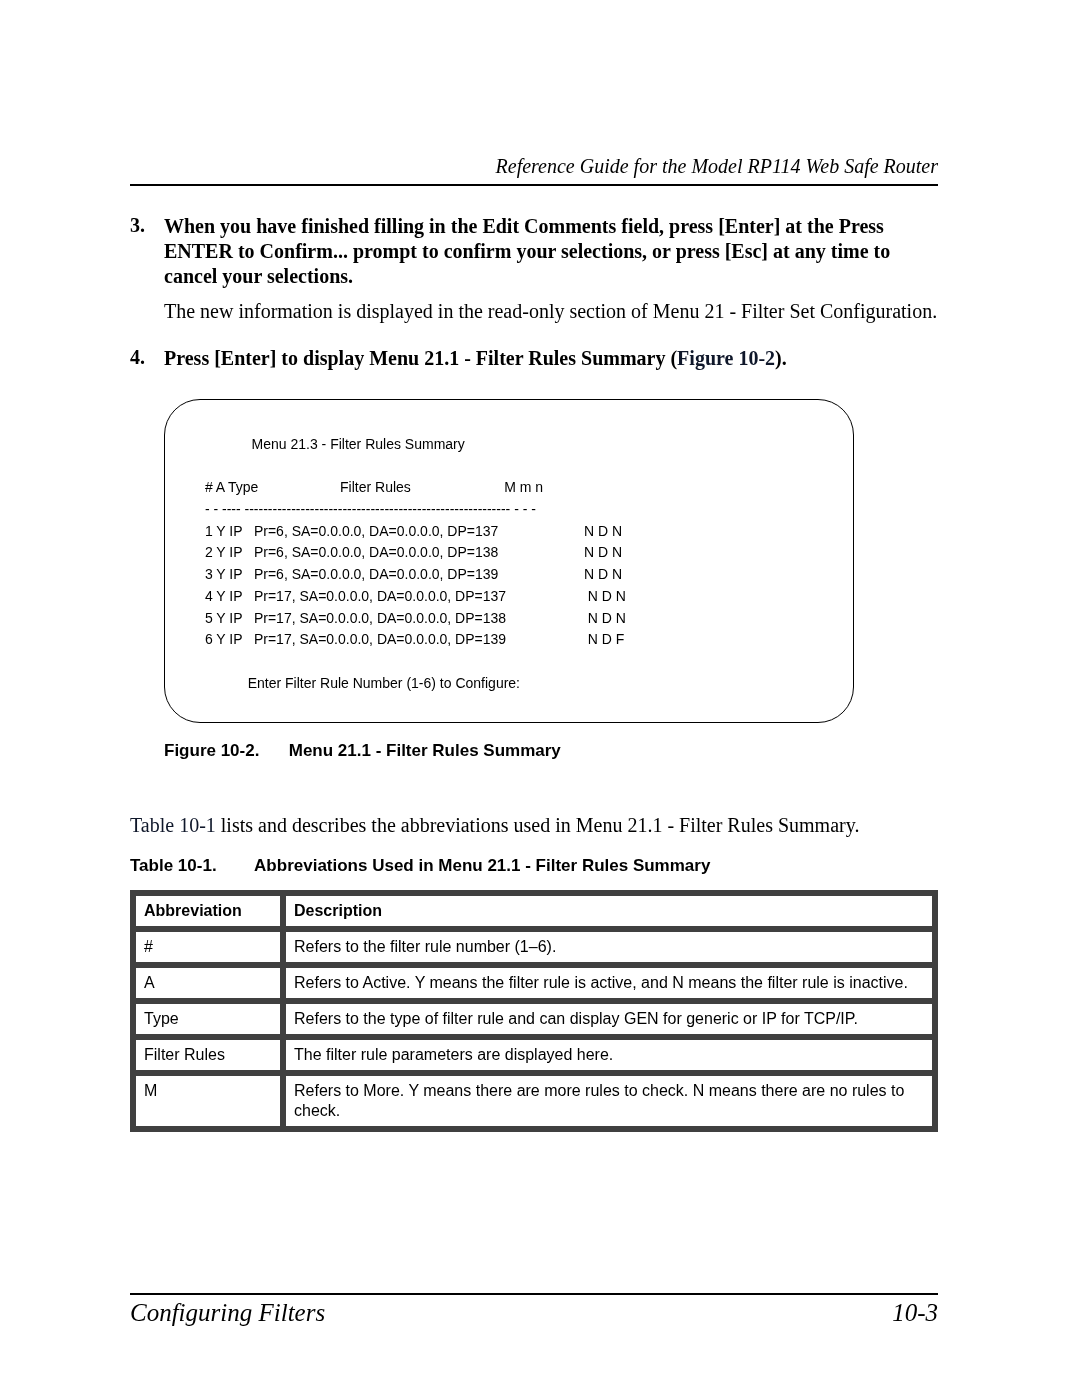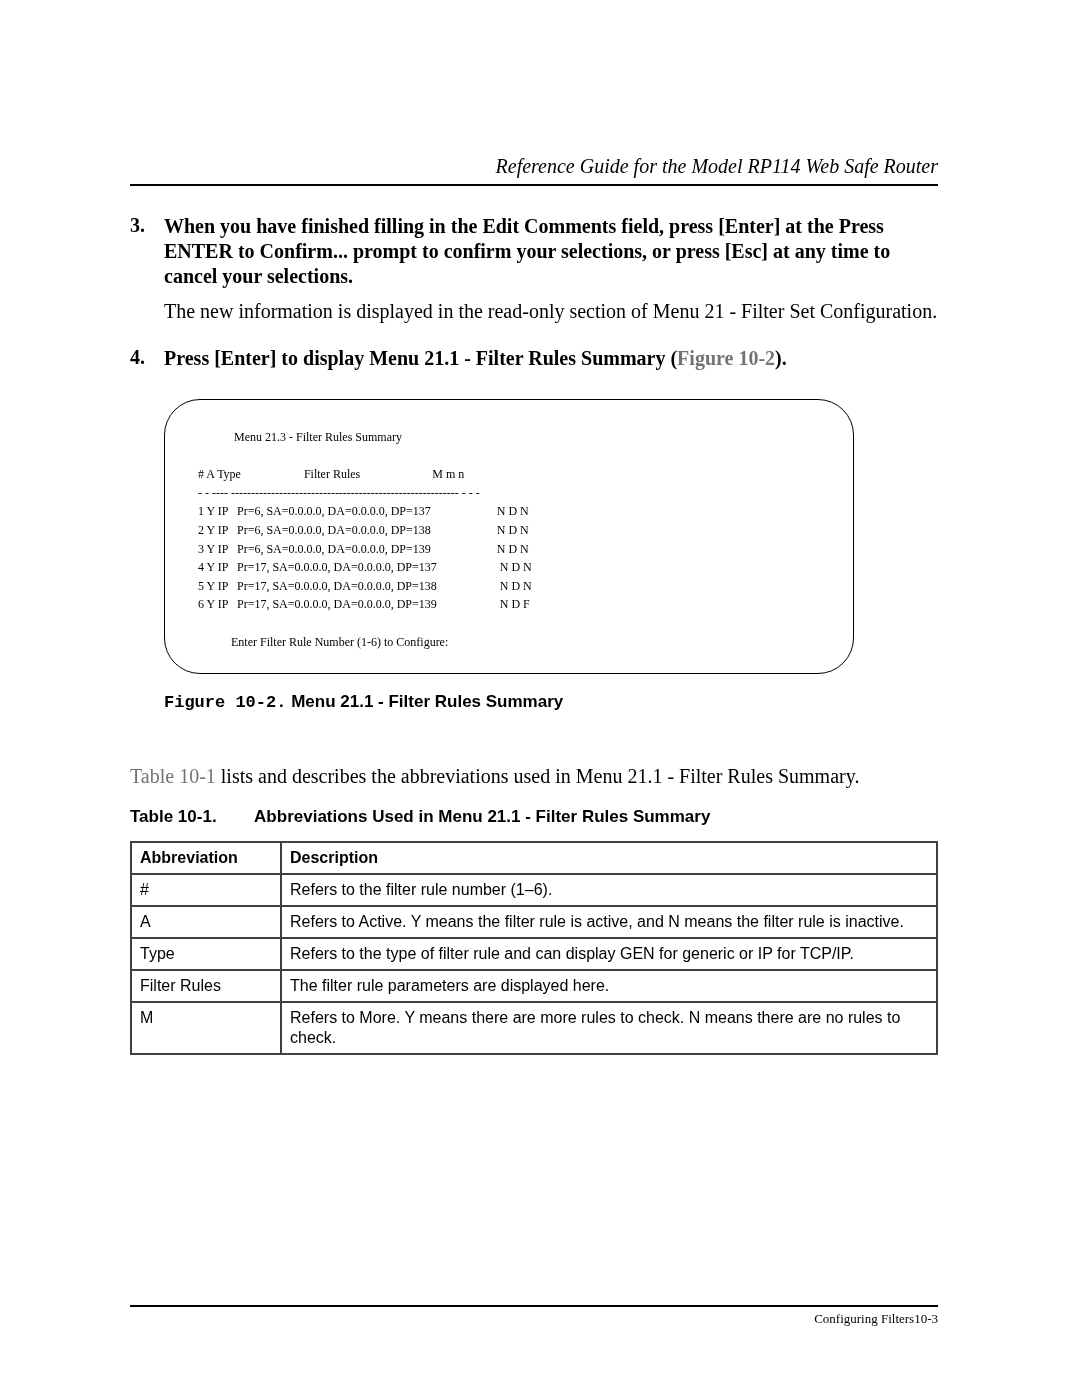"Figure 10-2" .xref { color: #737373 -> #0f172a }
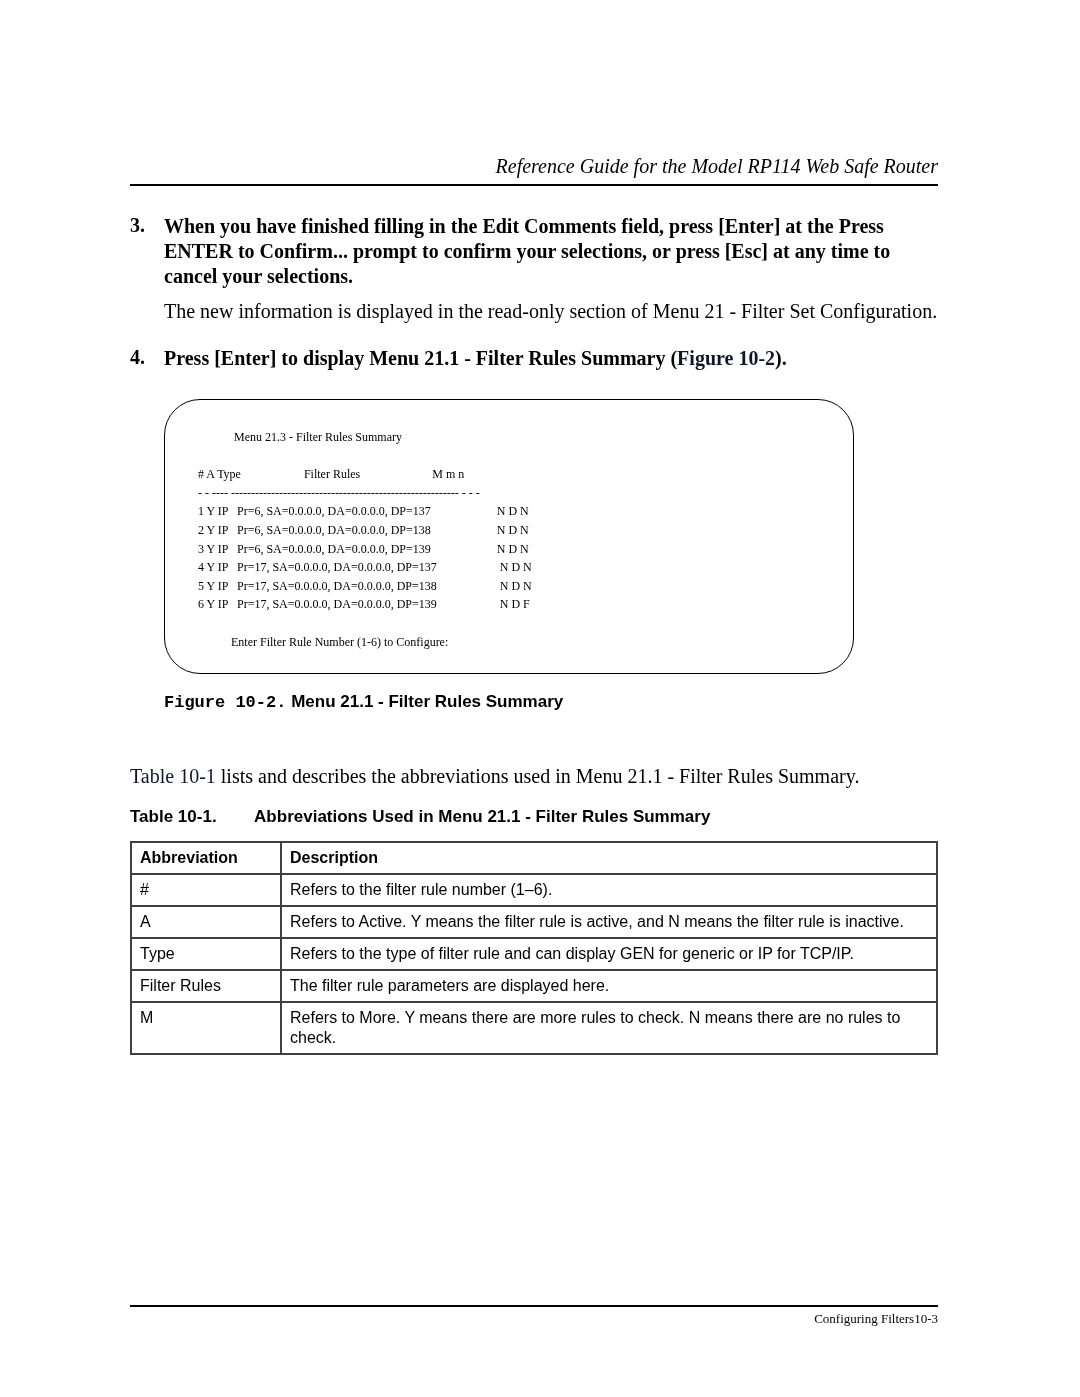"Menu 21.3 - Filter Rules" .terminal pre { font-family: Liberation Serif, serif -> Liberation Sans, sans-serif; font-size: 12px -> 14px; margin: 0 -> 6px }
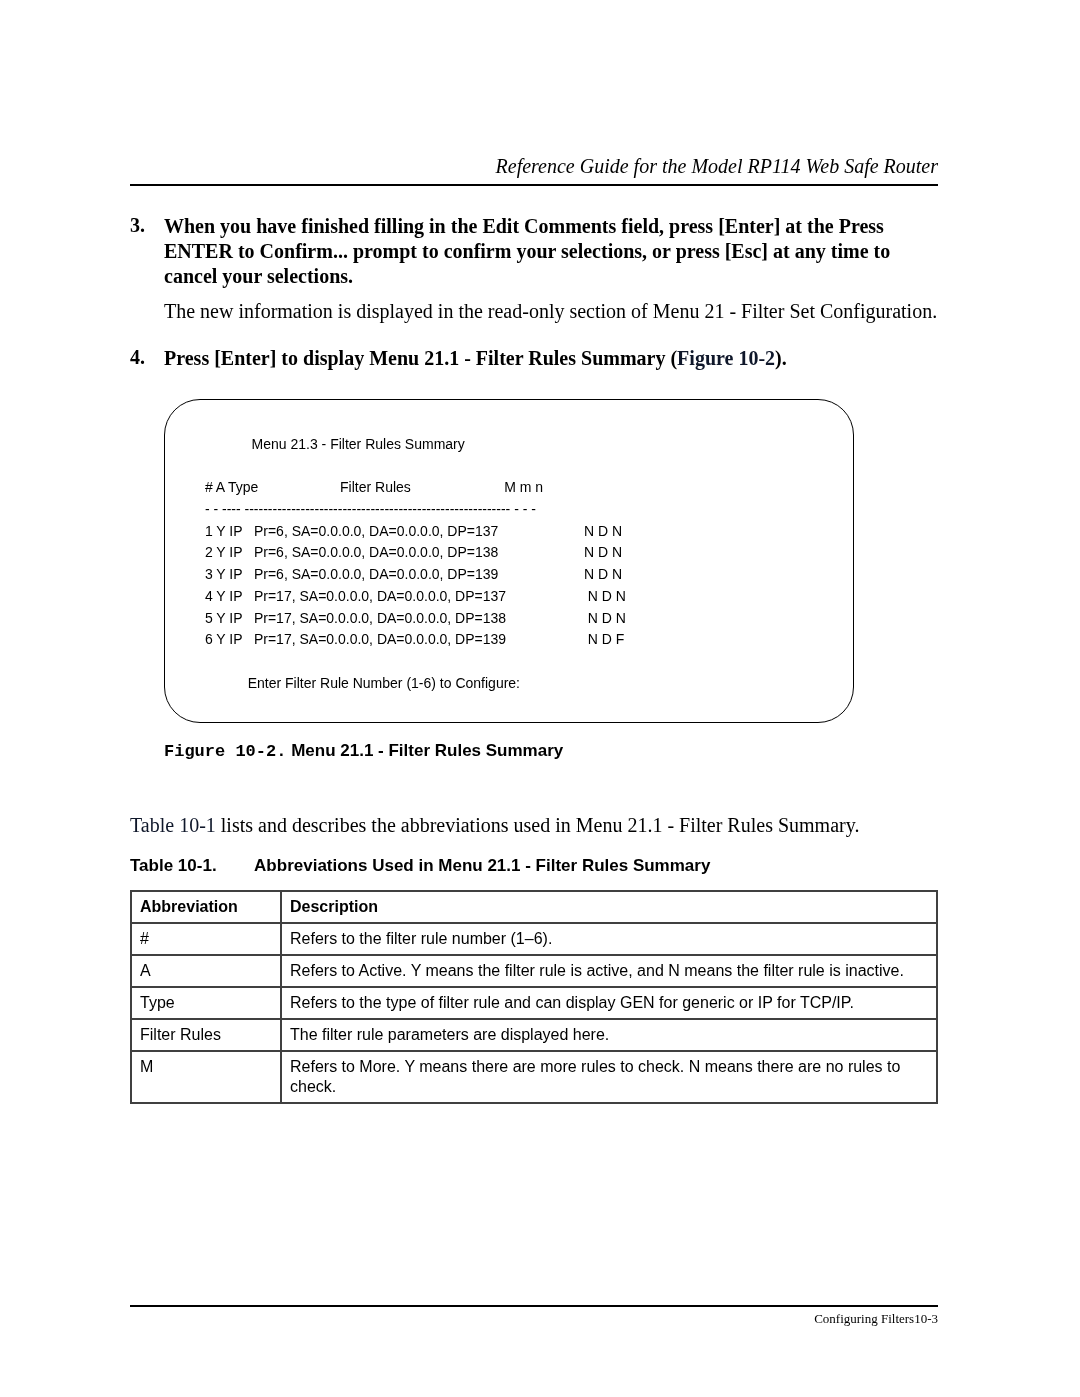"Figure 10-2." .caption .cap-label { font-family: Liberation Mono, monospace -> none }
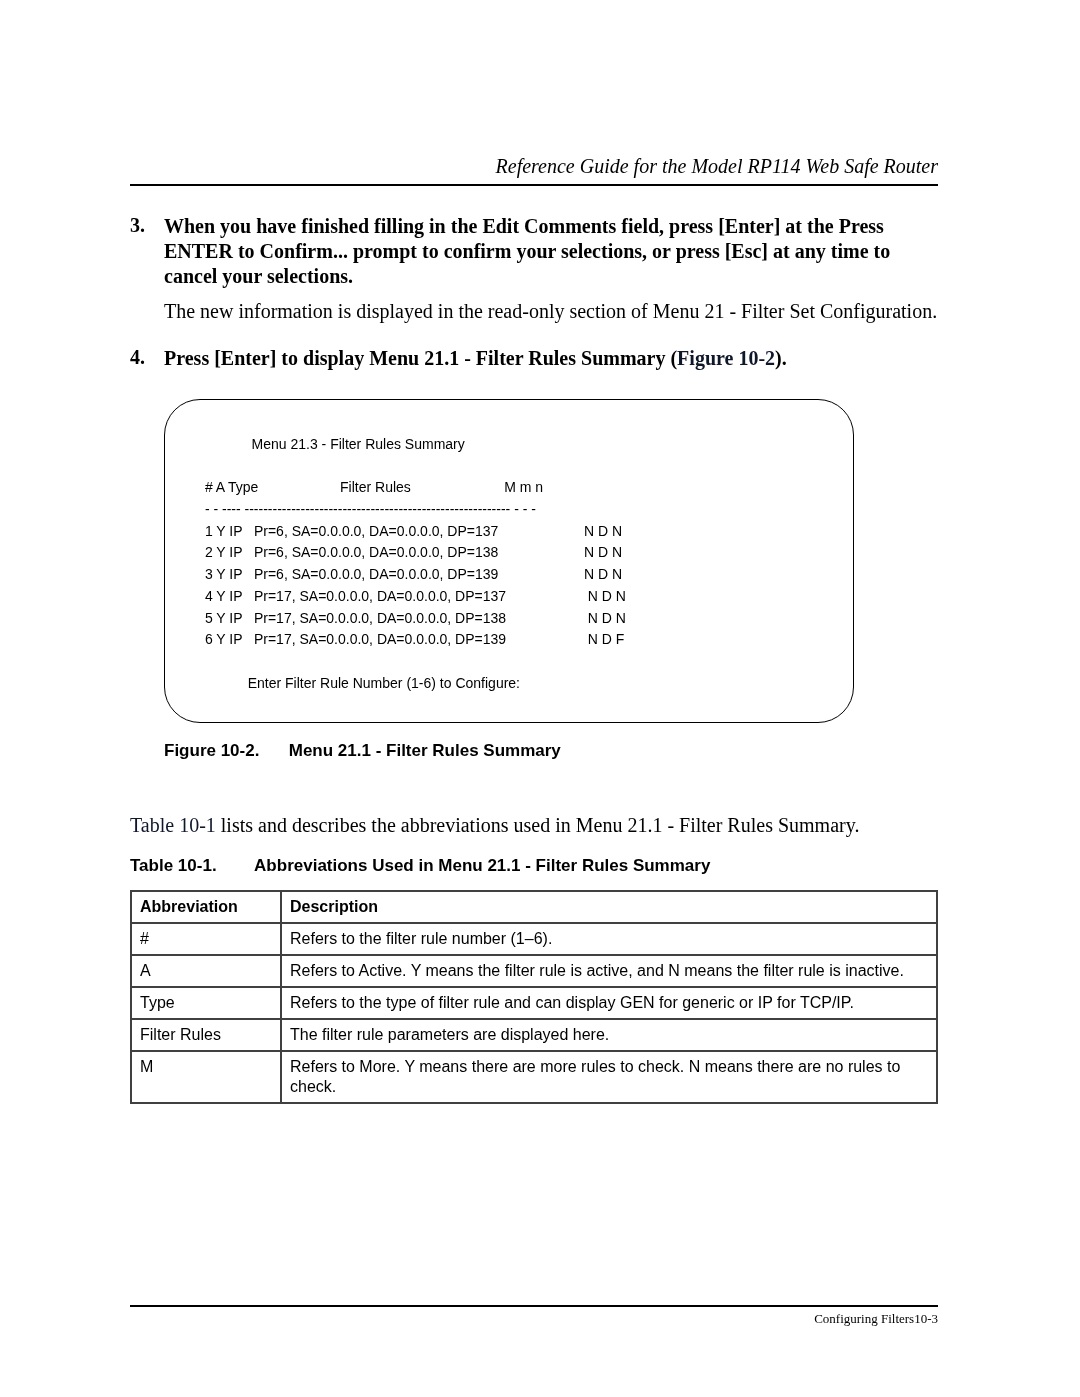"Abbreviation" table.abbr th, table.abbr td { border: 2px solid #404040 -> 6px solid #404040 }
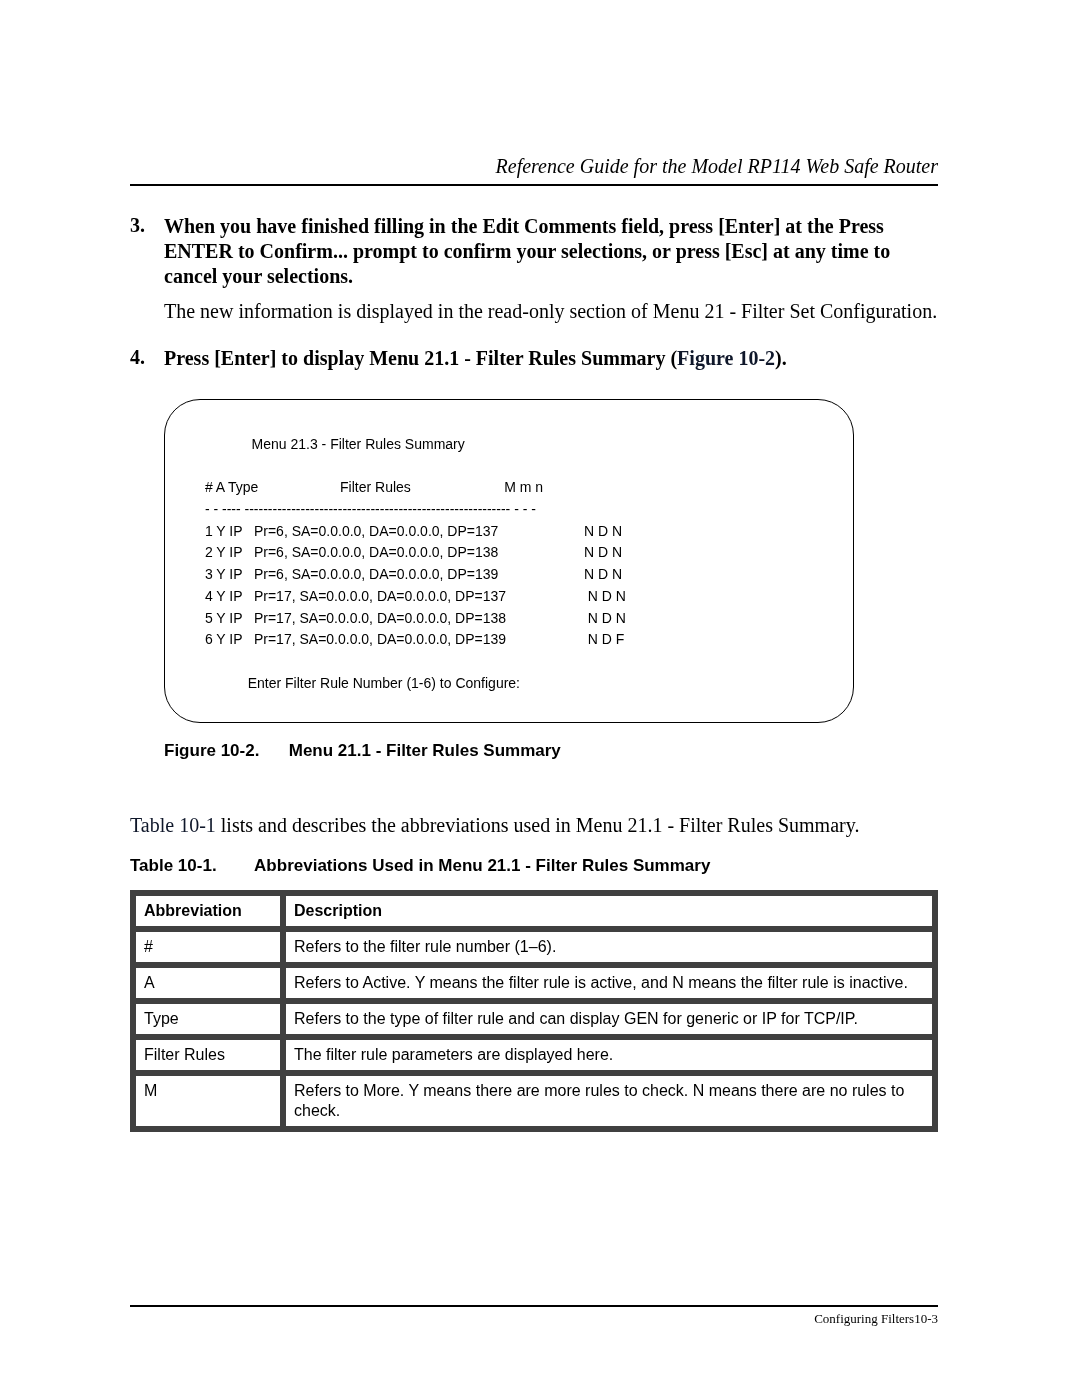"Configuring Filters" .footer-row { font-size: 13px -> 25px; font-style: none -> italic; justify-content: flex-end -> space-between }
